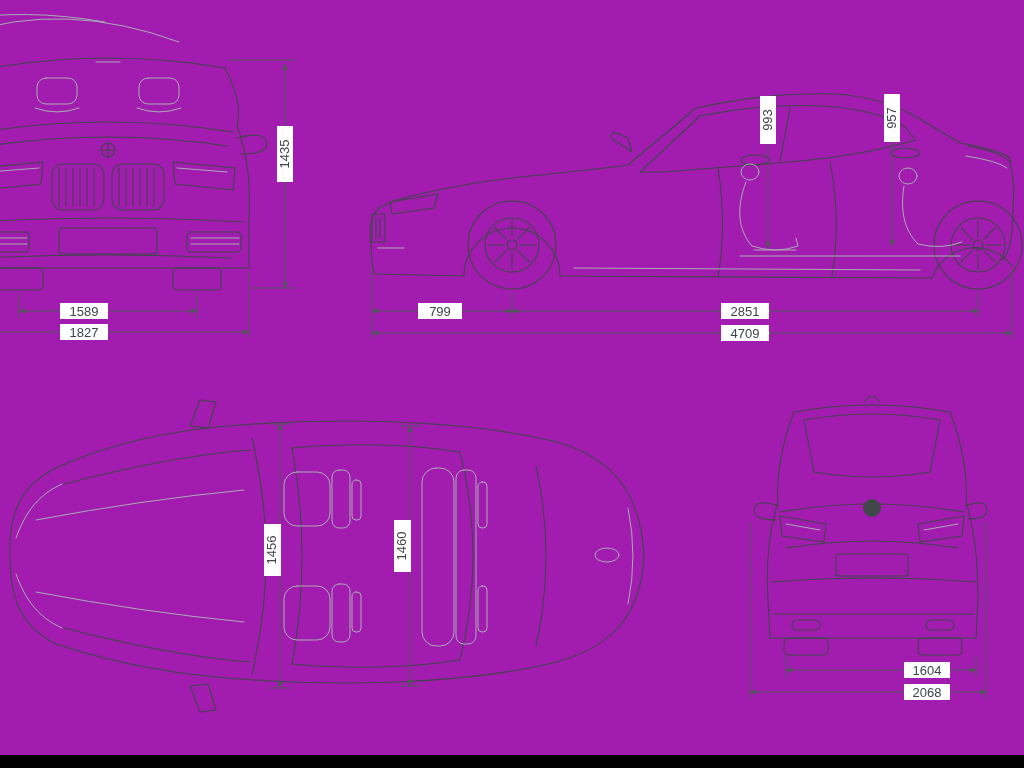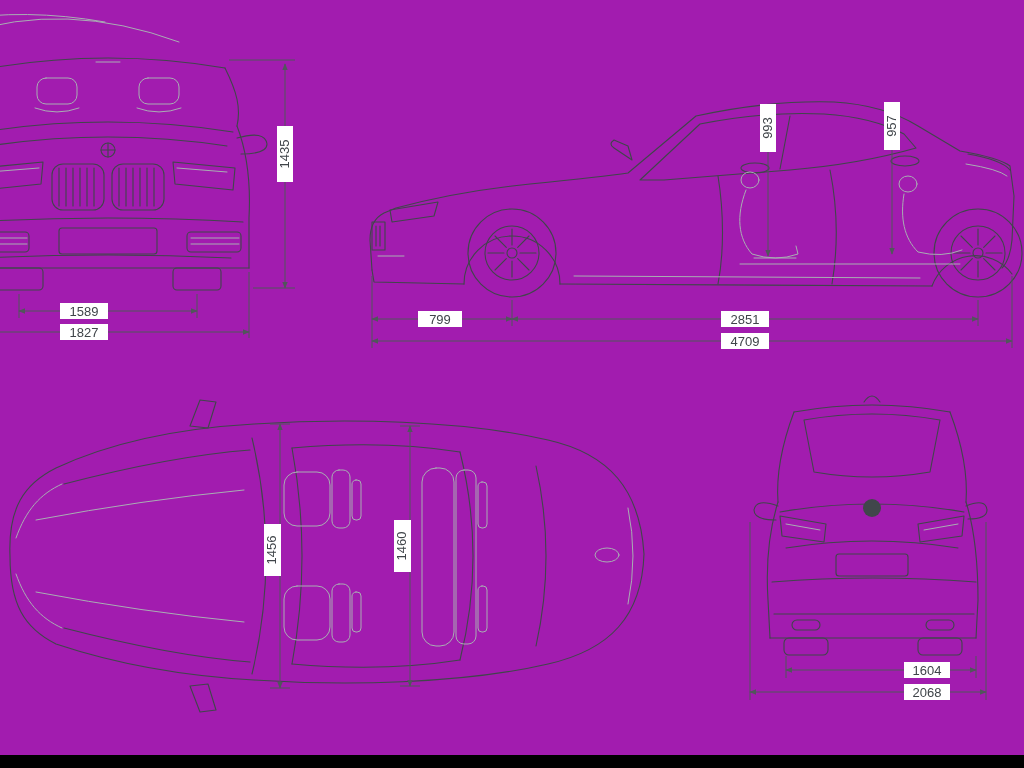"799" div.view { top: 8px -> 0 }
